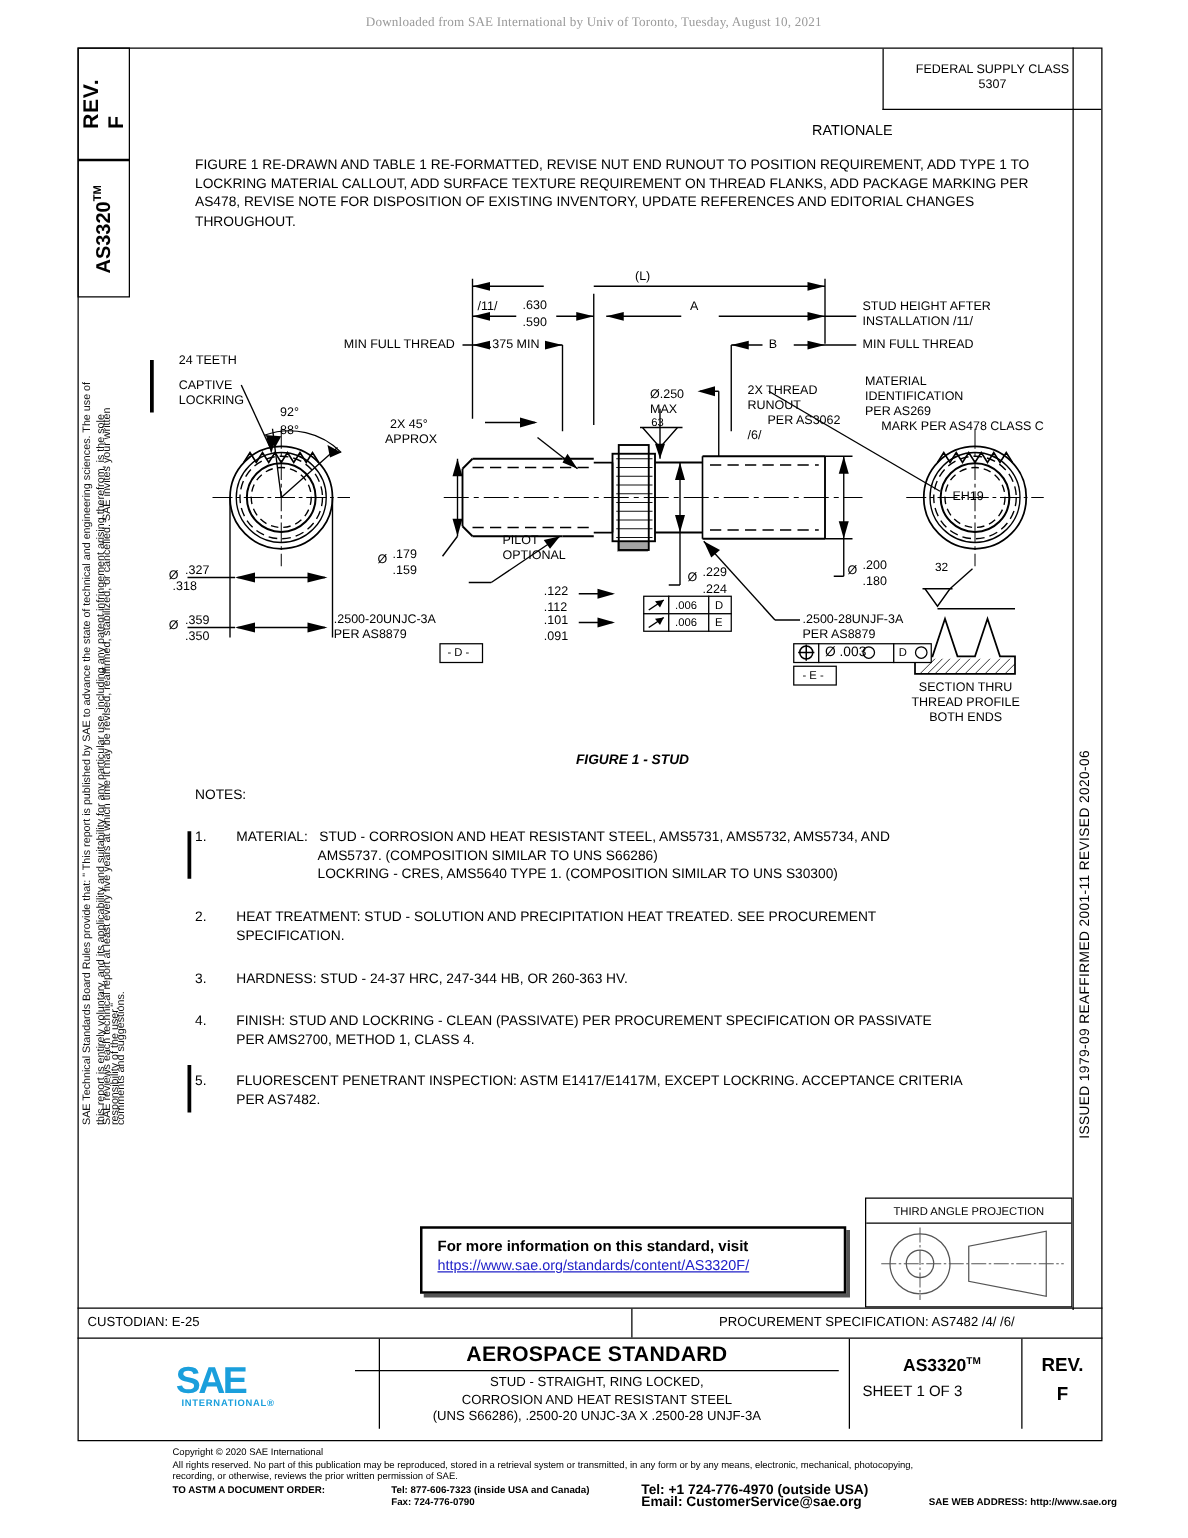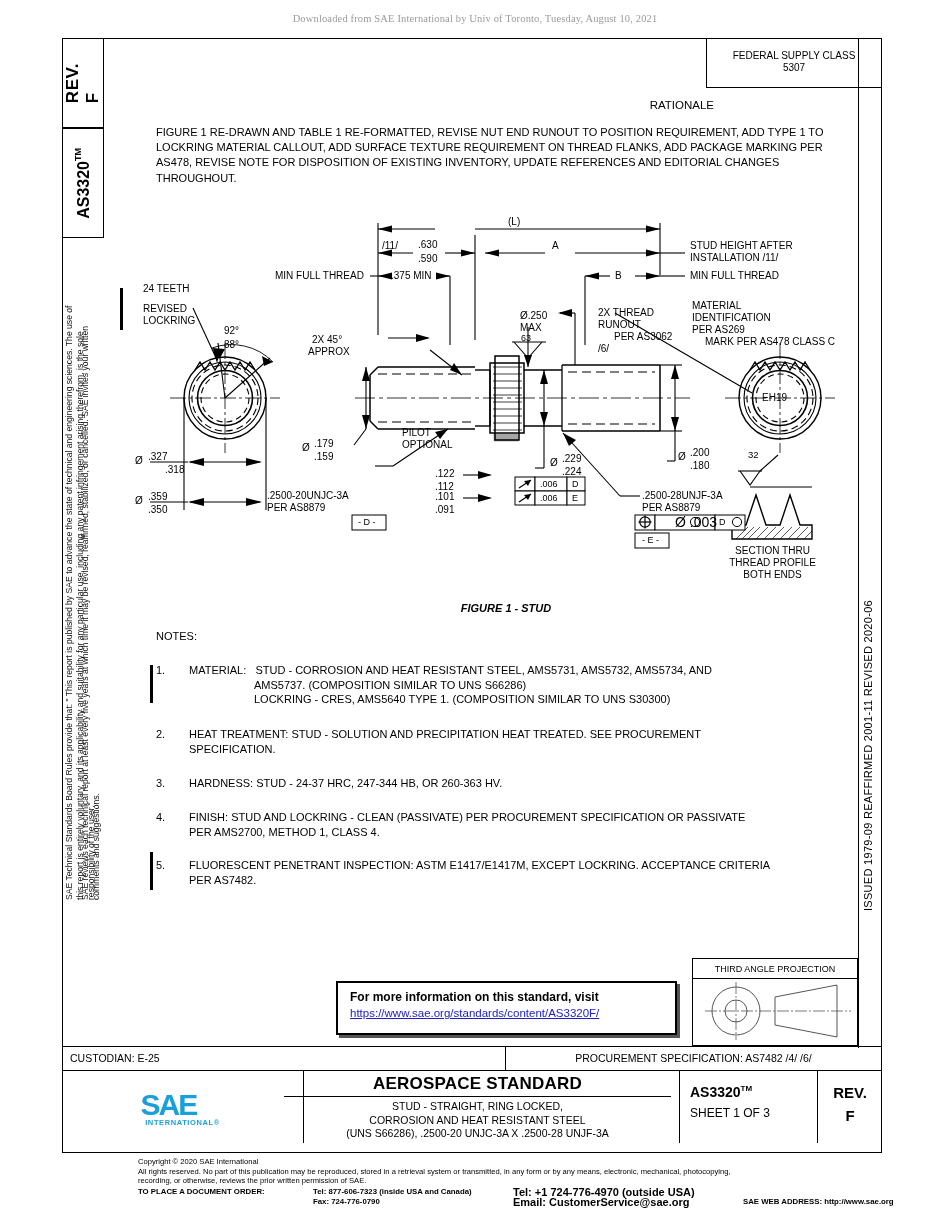"REVISED" span.lbl { text: REVISED -> CAPTIVE }
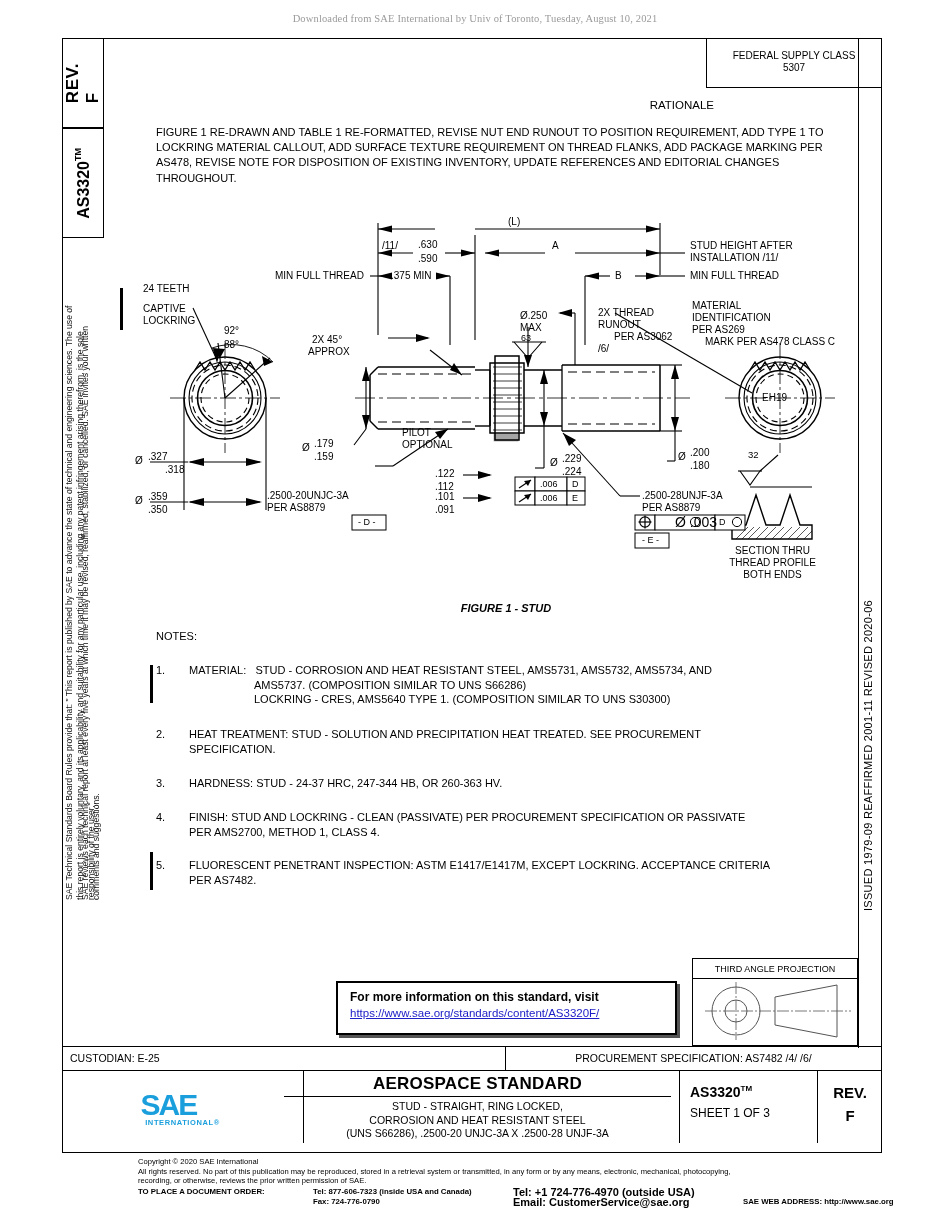".318" span.lbl { left: 35px -> 8px }
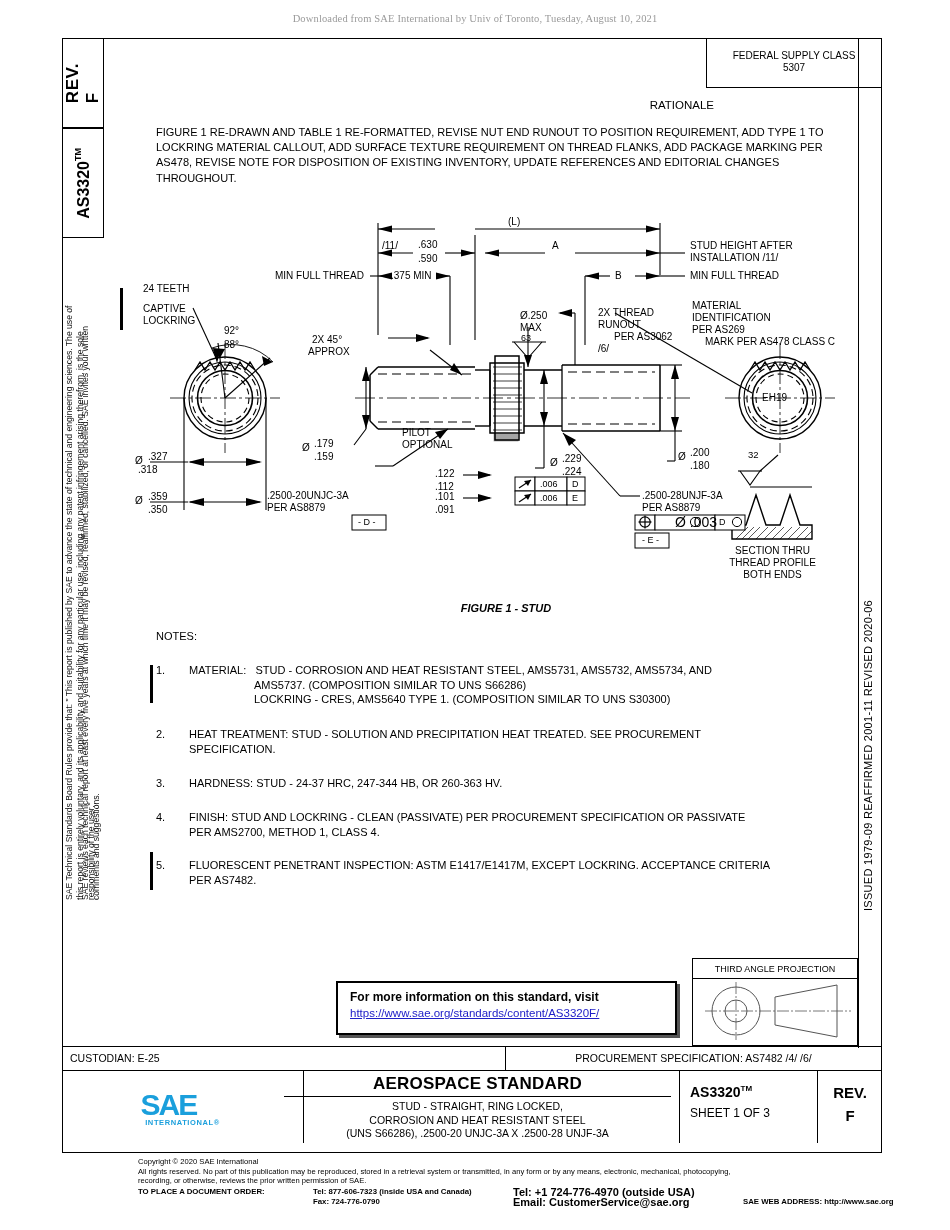"Ø .003" span.lbl { font-size: 14px -> 11px; margin-left: 15px -> none }
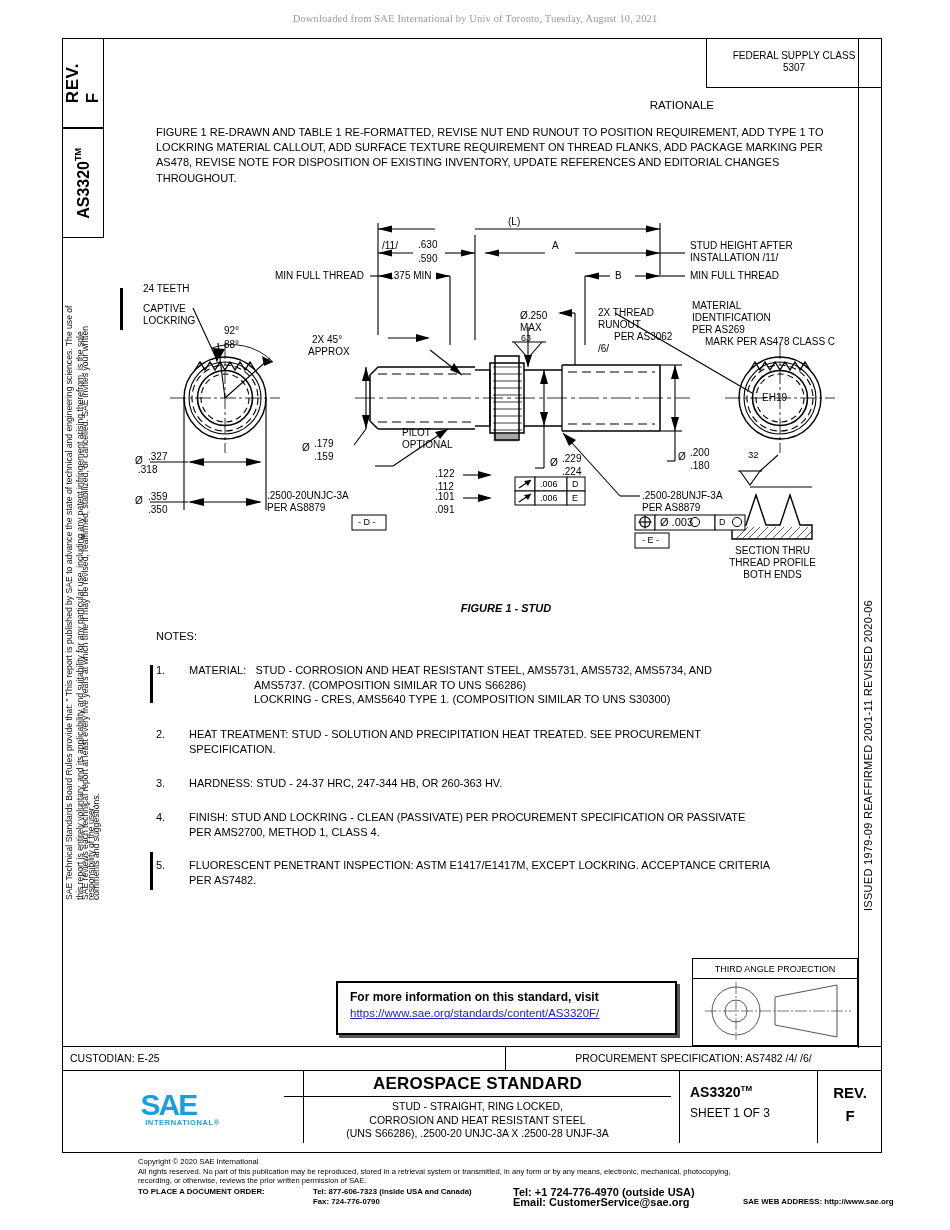"AS3320TM" #tb-num .n1 { text-align: none -> center }
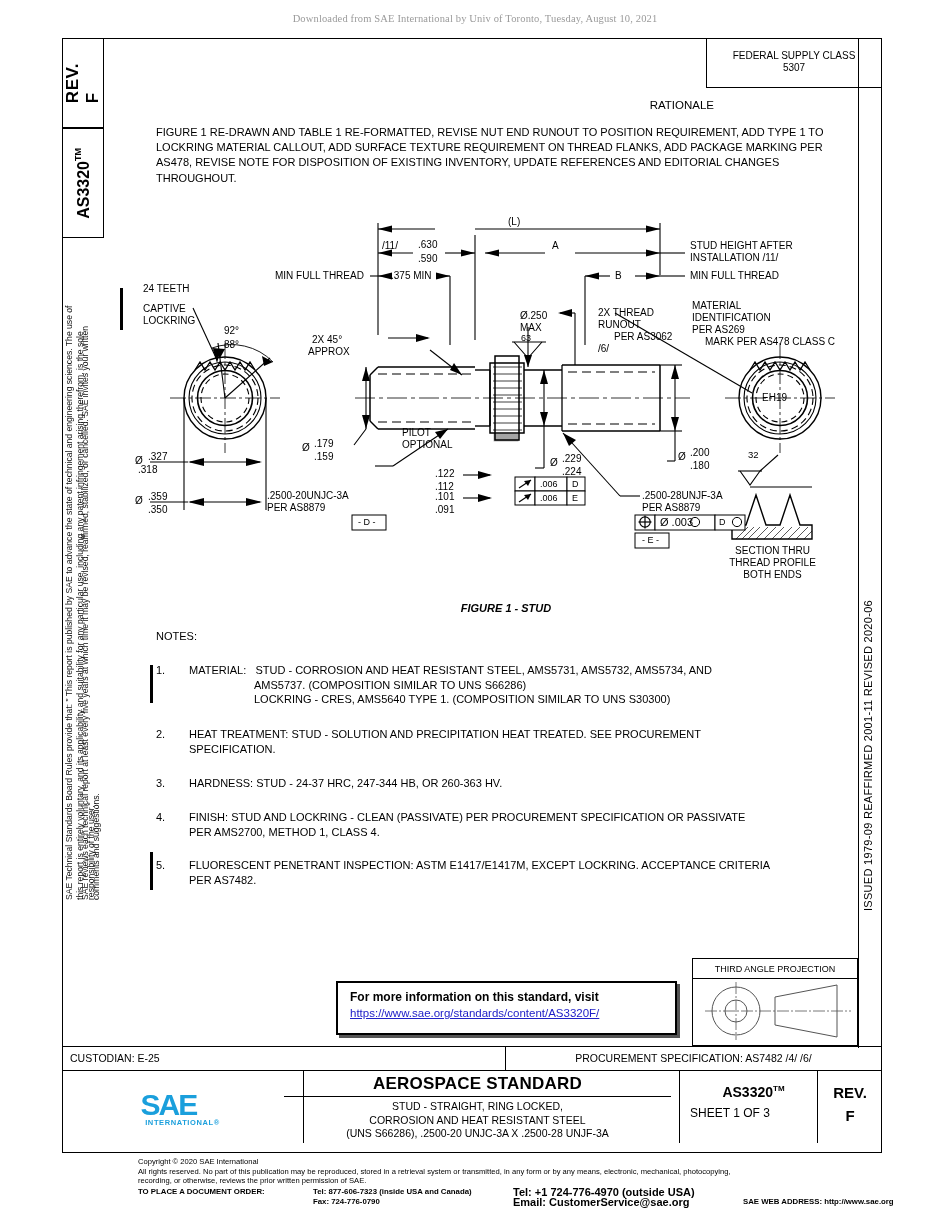"TO PLACE A DOCUMENT ORDER:" div.c1 { text: PLACE -> ASTM }
